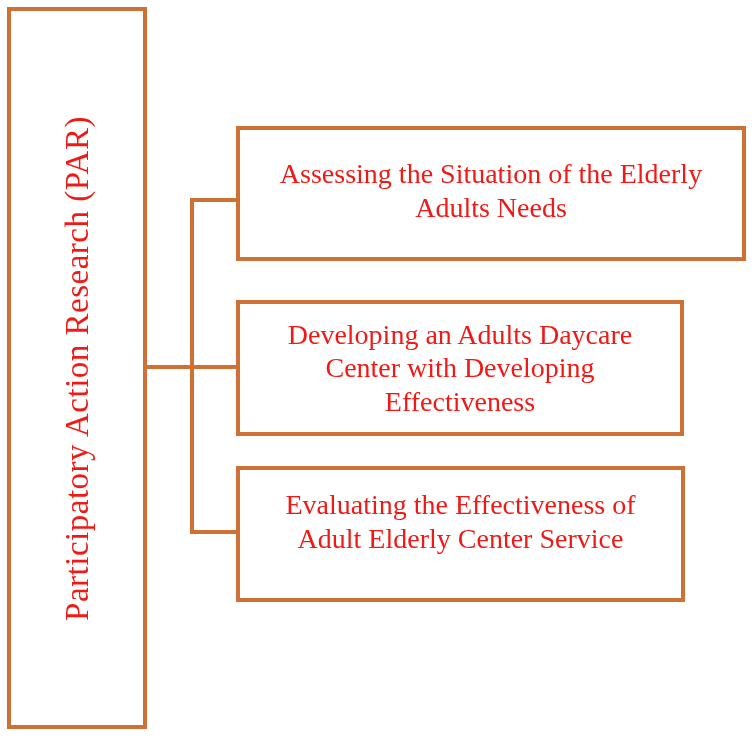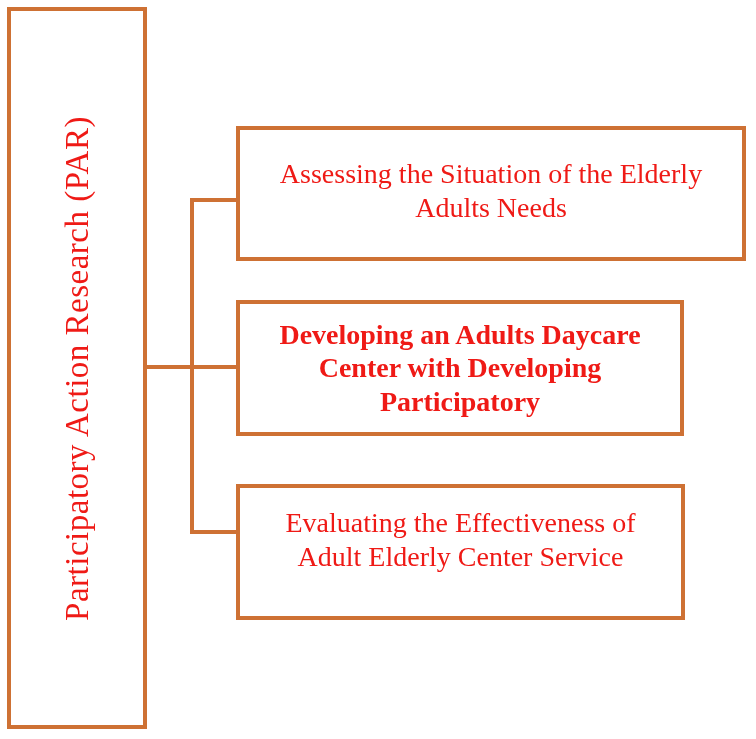"Developing an Adults Daycare" .box2 { font-weight: bold -> none }
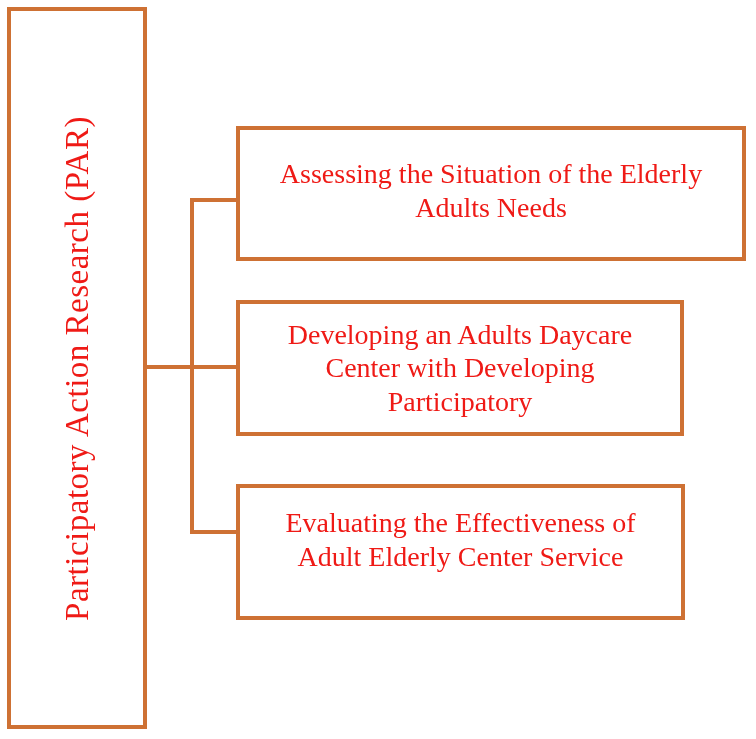"Participatory" div.line { text: Participatory -> Effectiveness }
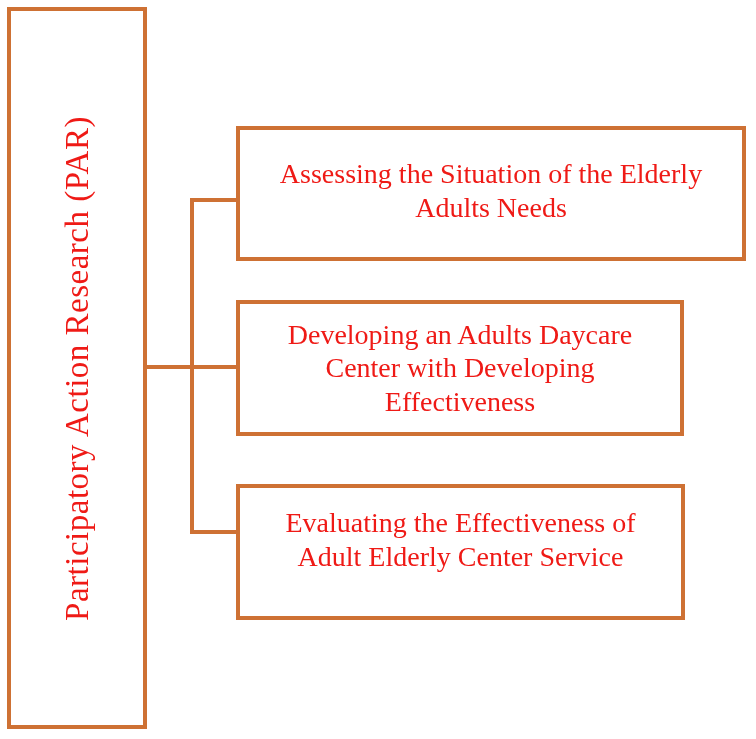"Evaluating the Effectiveness of" .box3 { top: 484px -> 466px }
